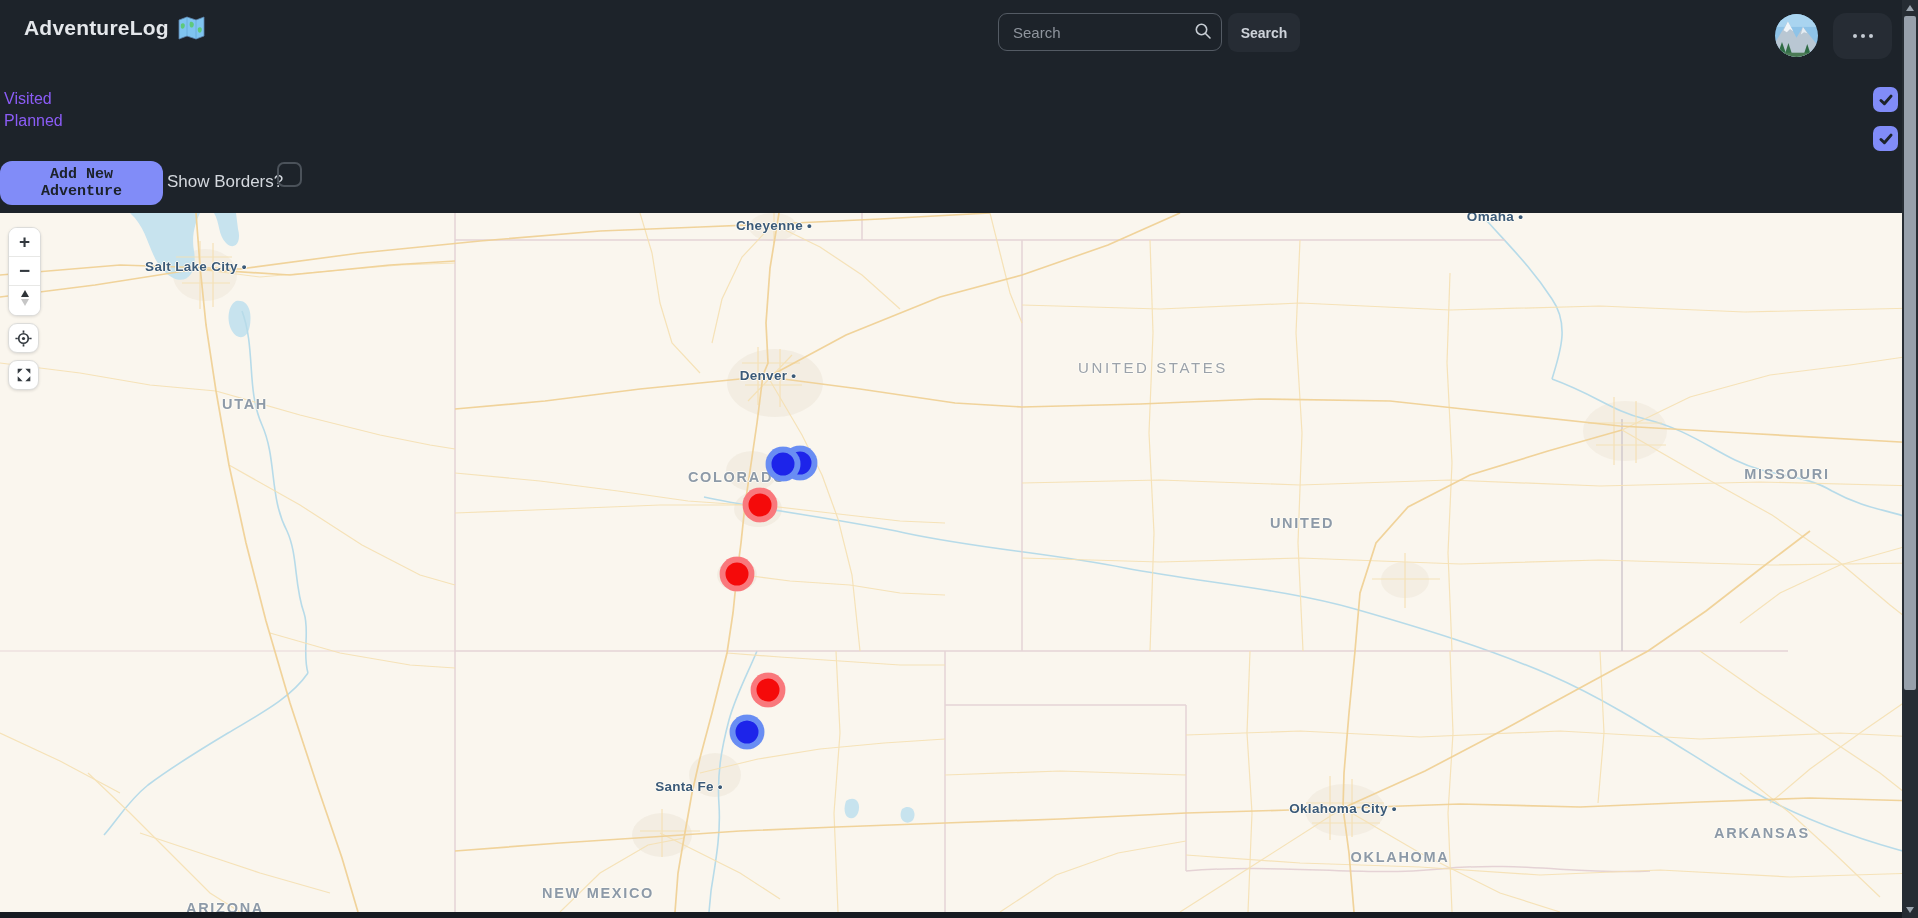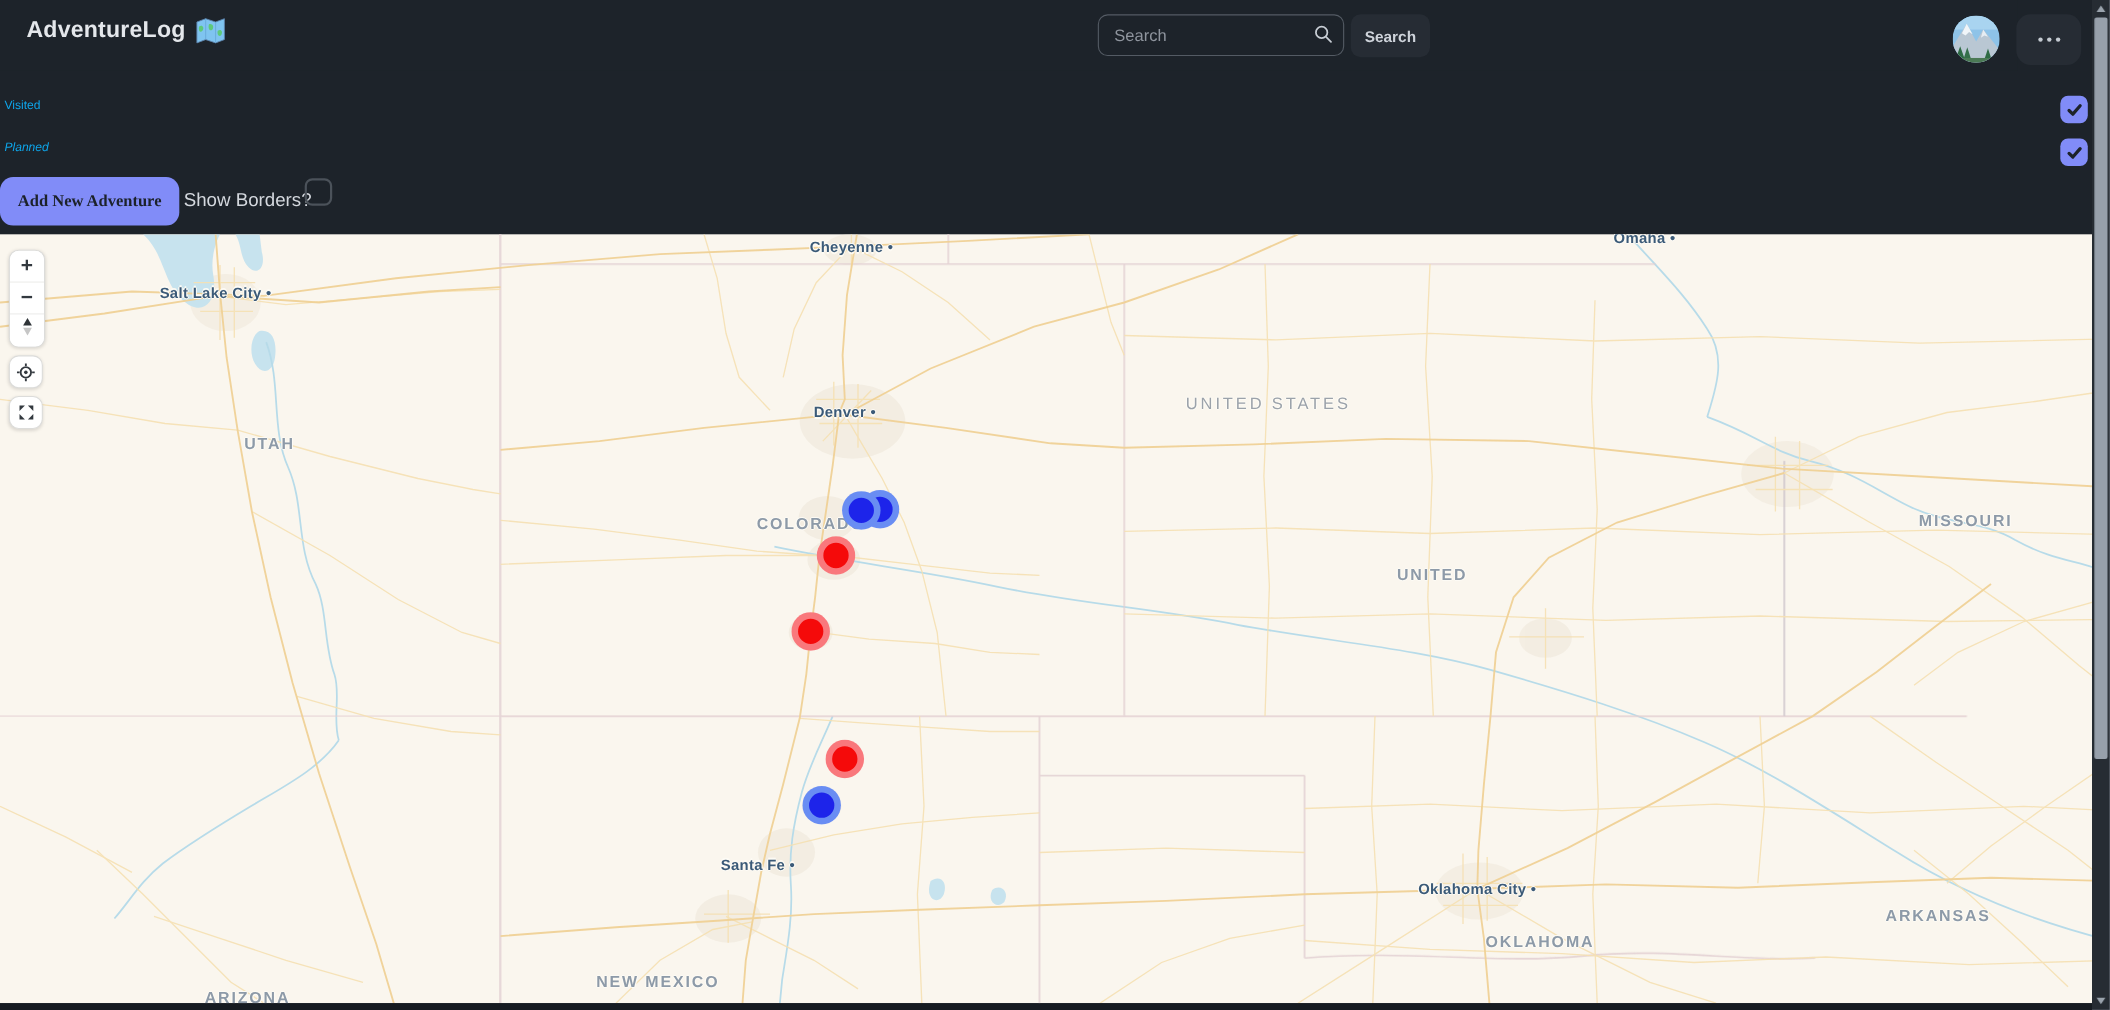"Visited" .filter-label { color: #0ea5e9 -> #8b5cf6; font-size: 11px -> 16px }
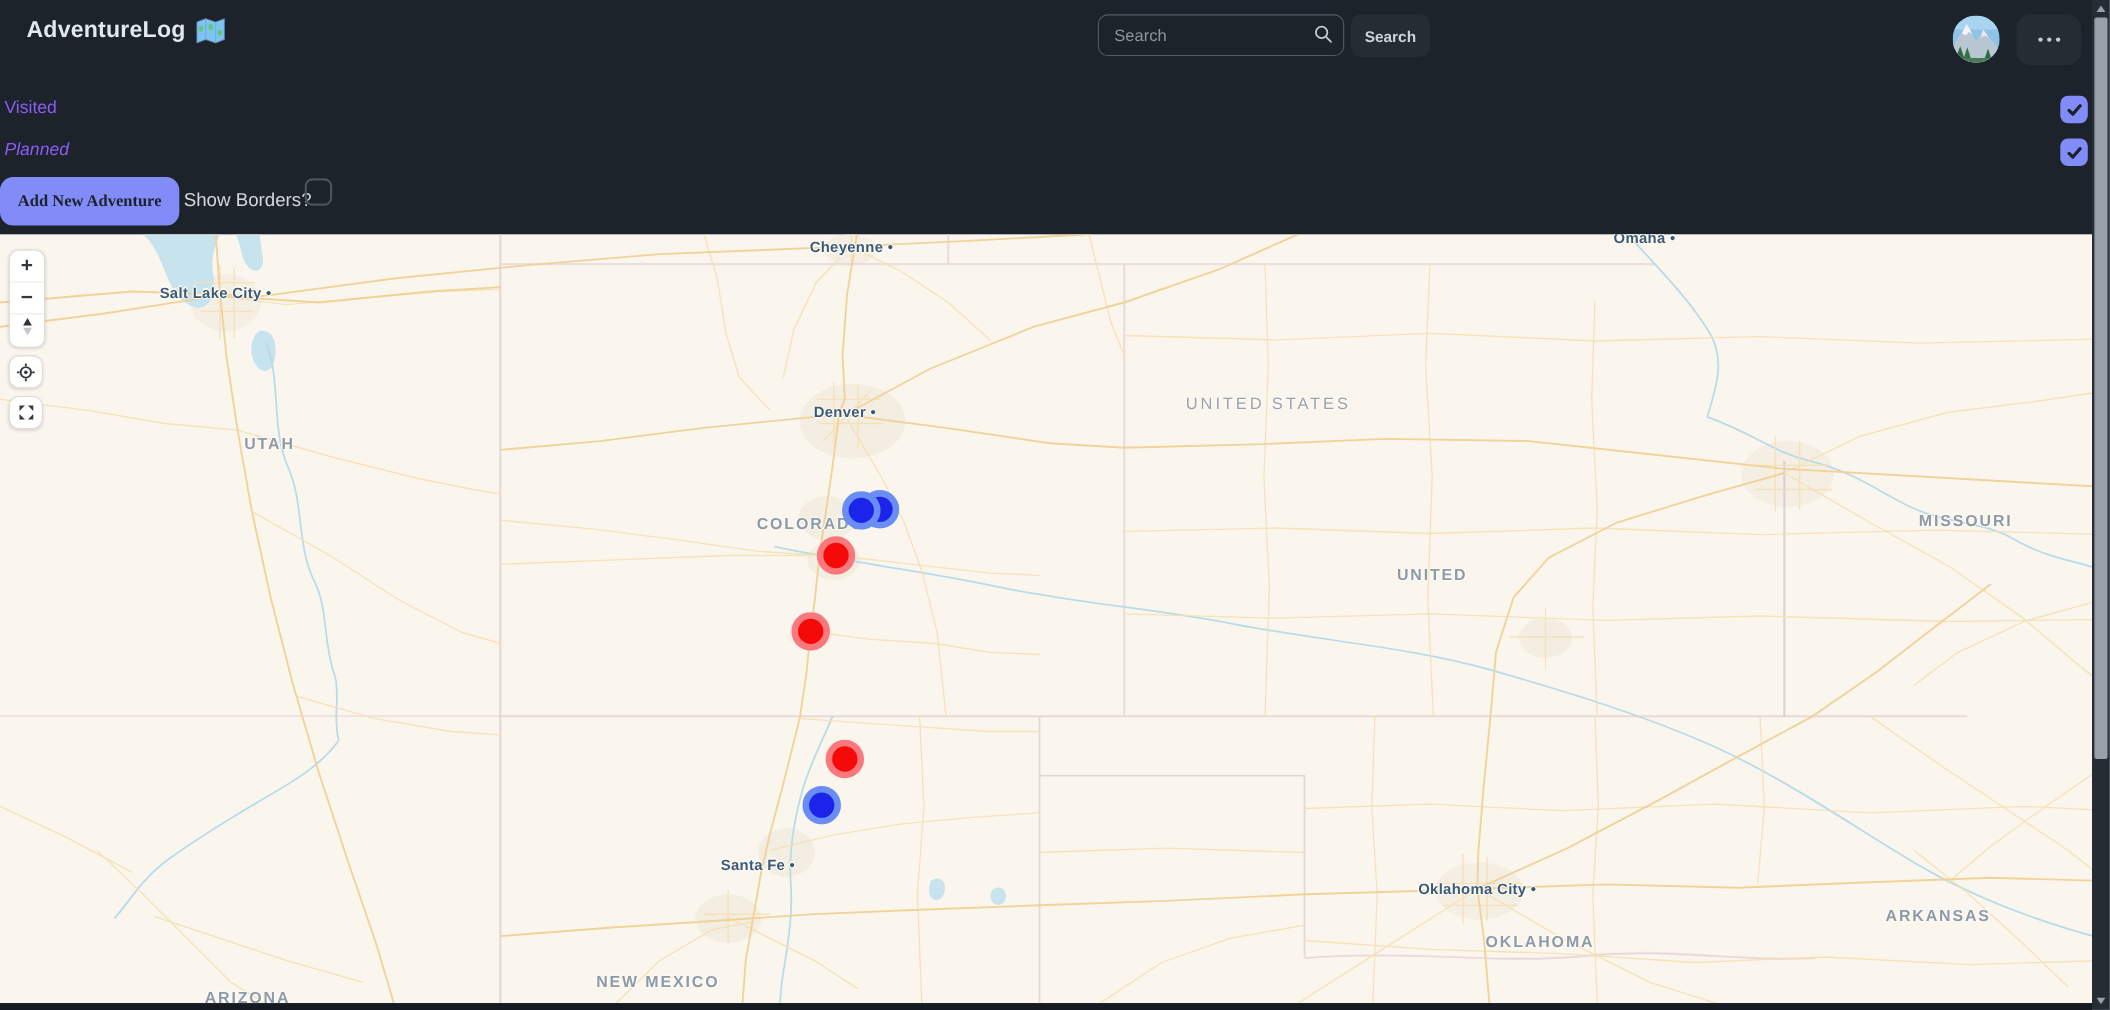"Planned" .filter-label.p { font-style: italic -> none; top: 128px -> 112px }
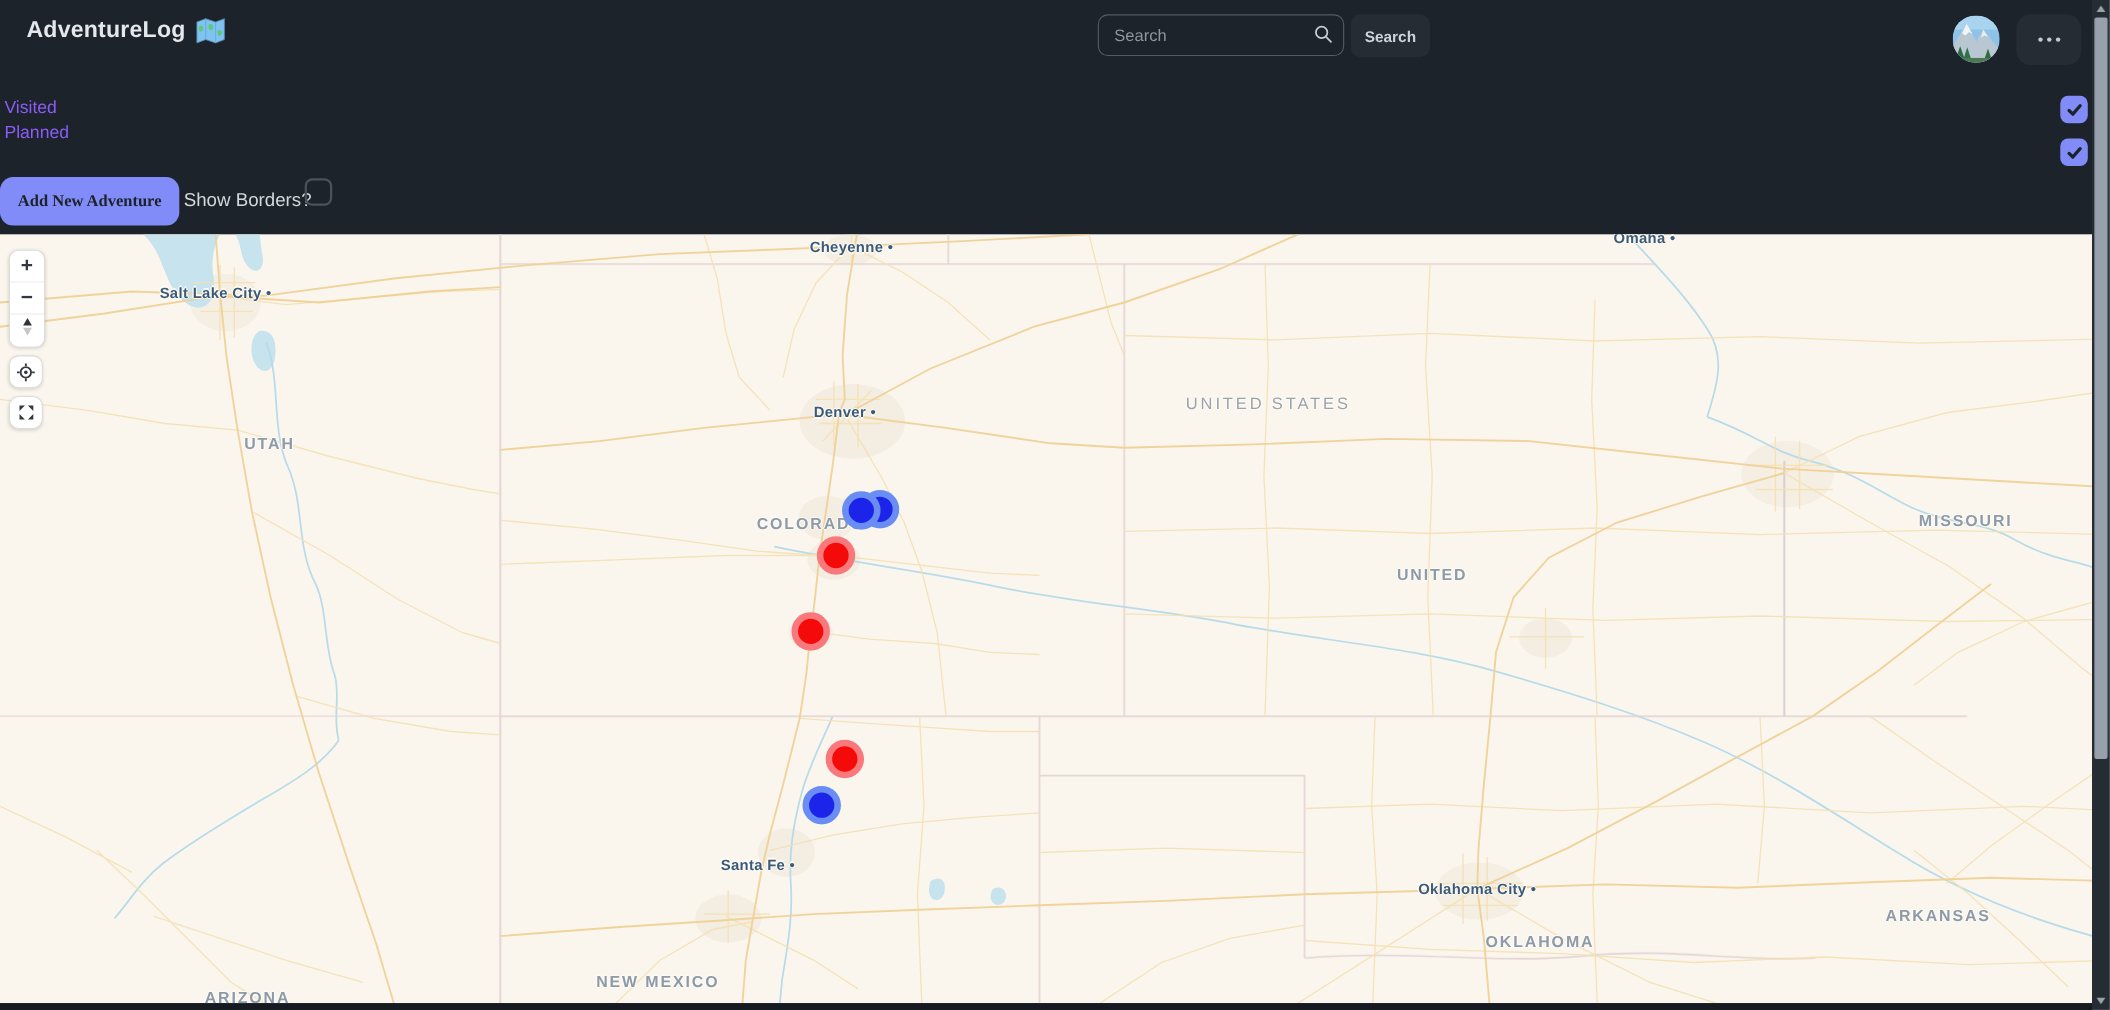"Add New Adventure" .add-btn { font-family: Liberation Serif, serif -> Liberation Mono, monospace }
